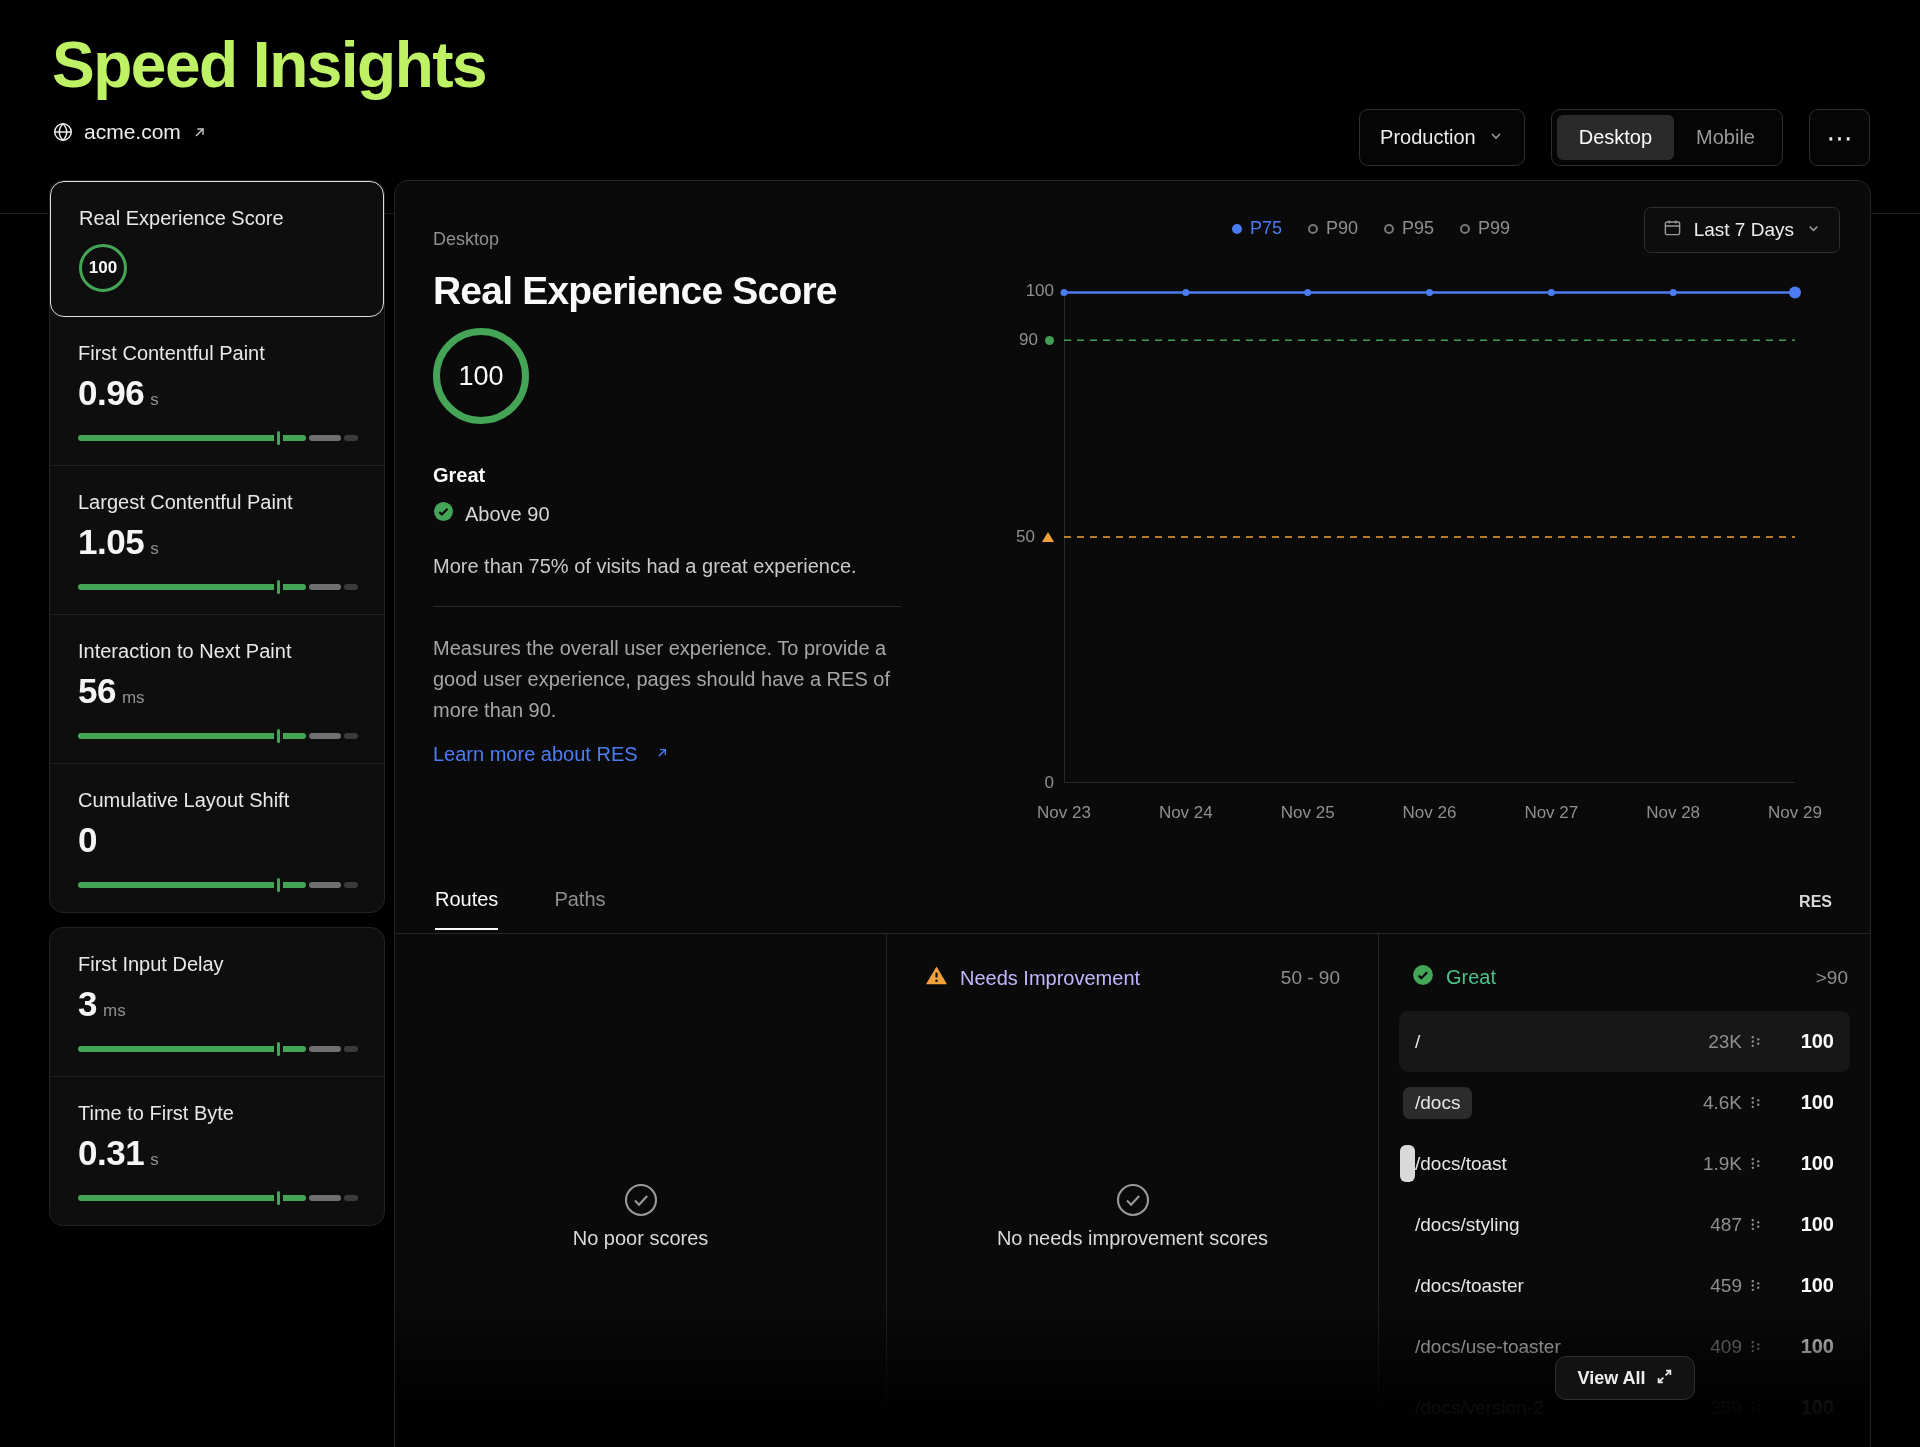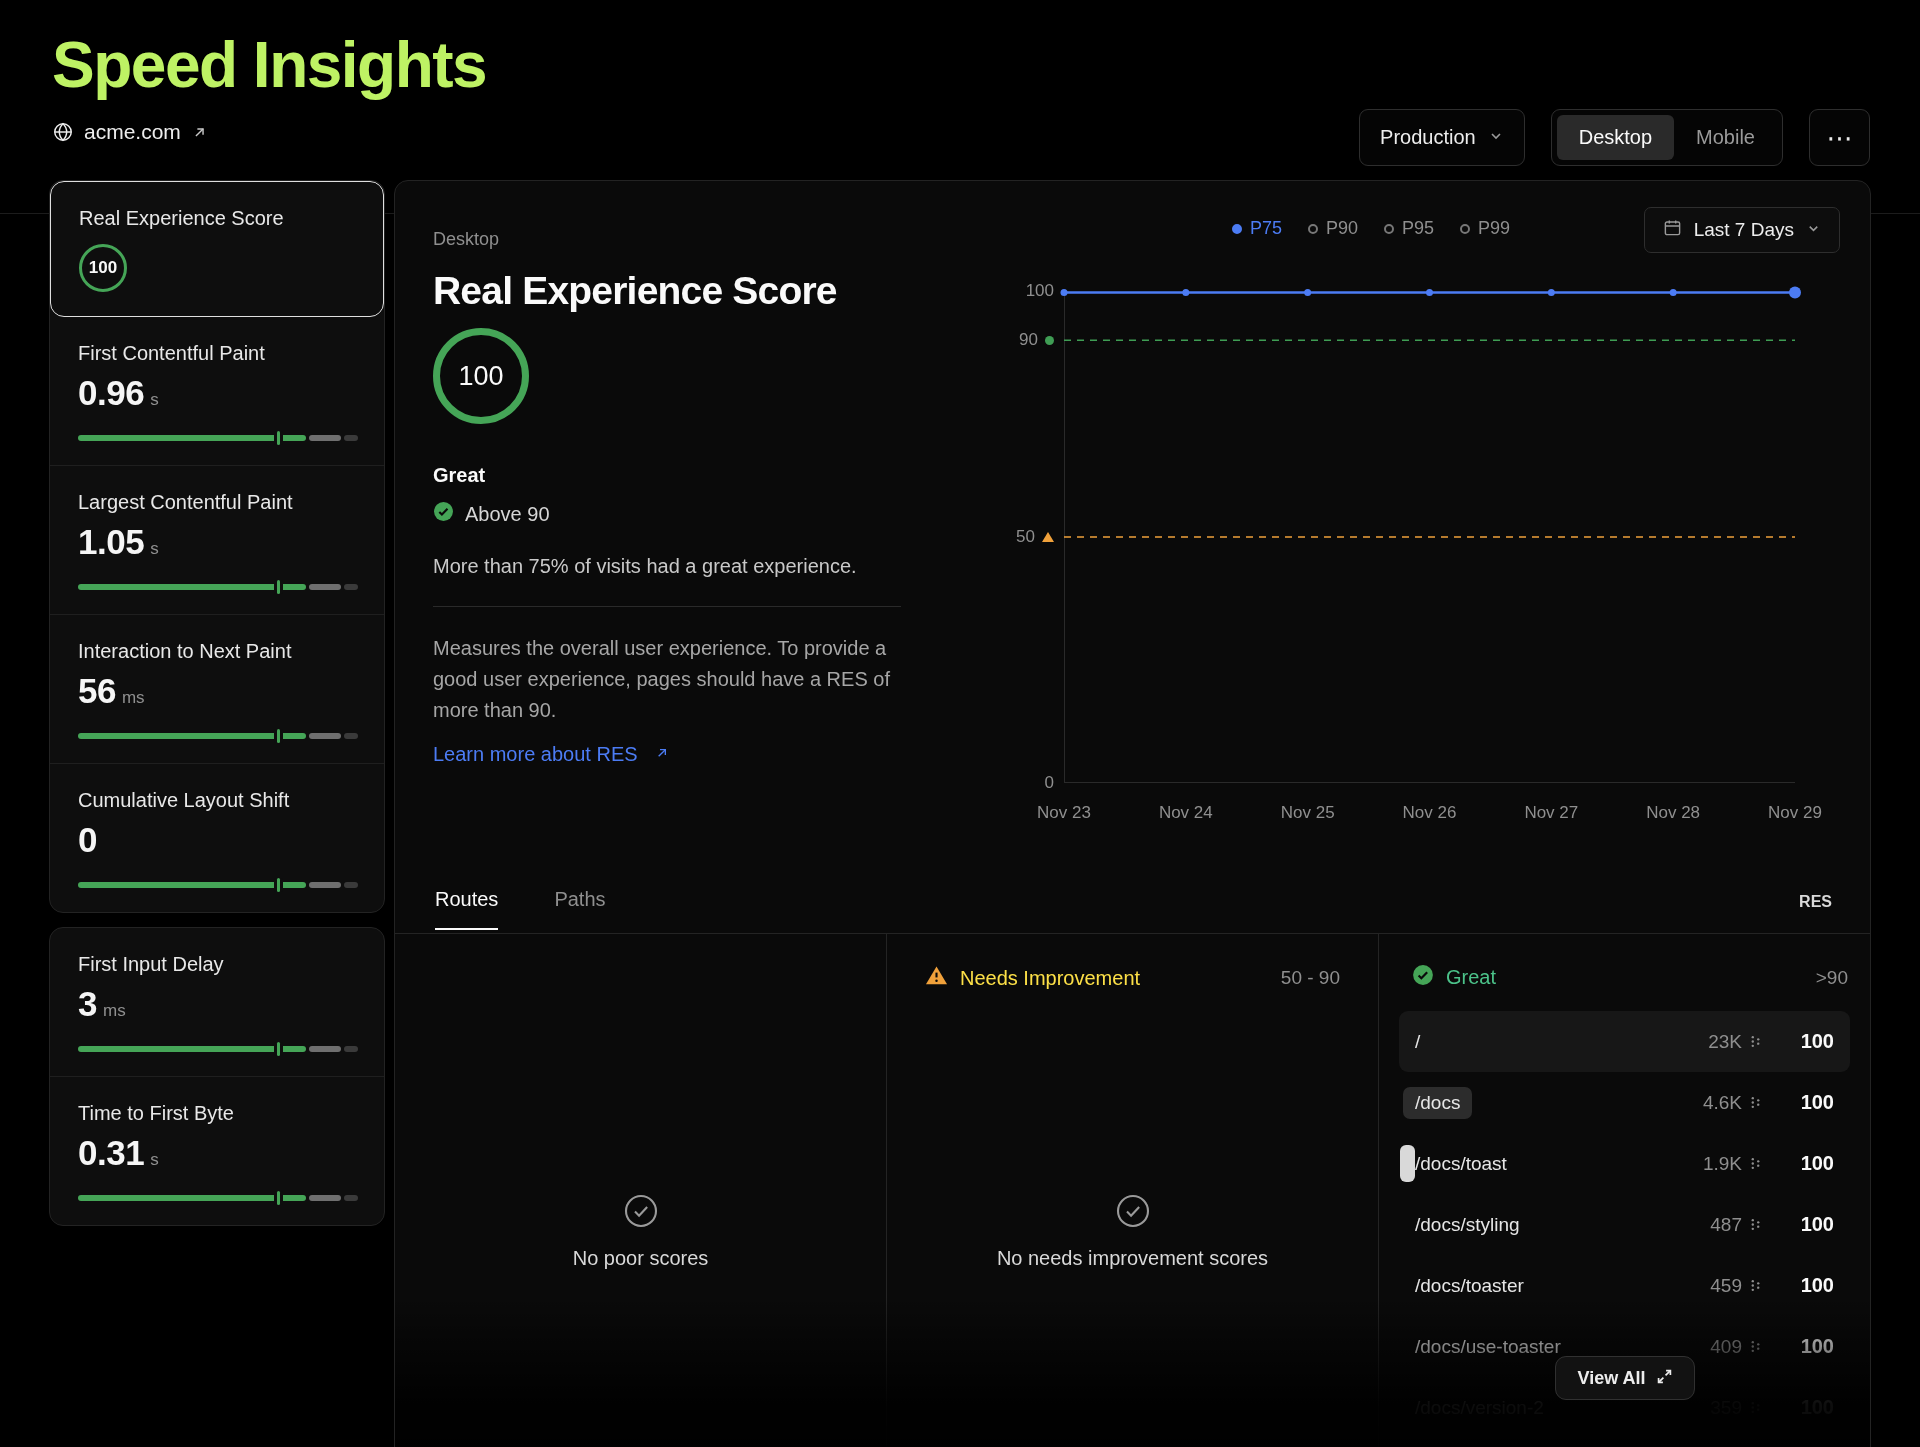"Needs Improvement" .t-ni { color: #fde047 -> #c4b5fd }
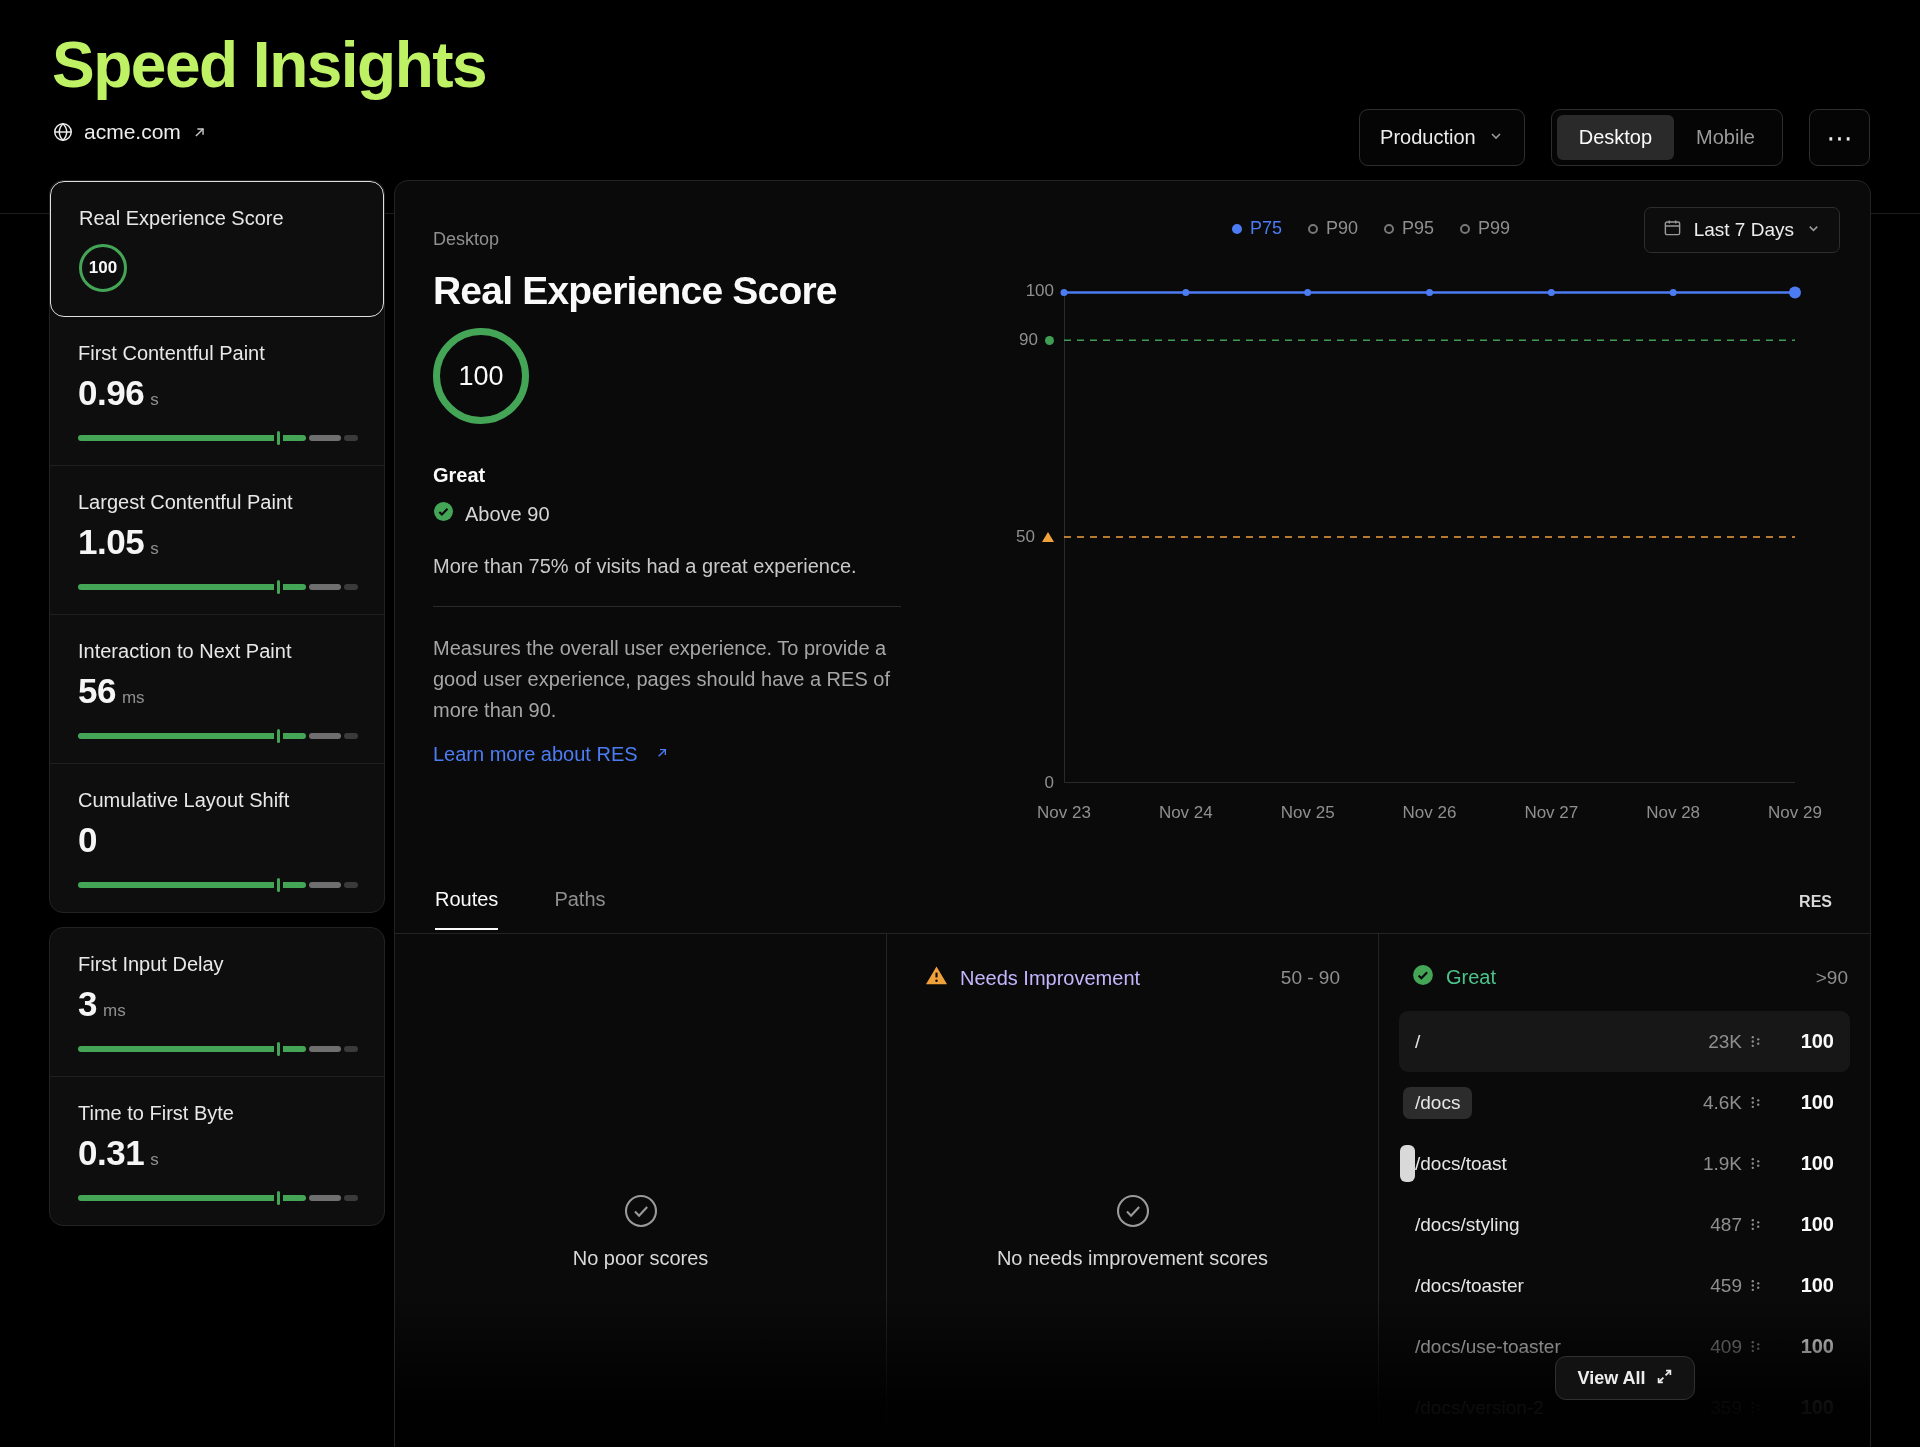"No poor scores" .empty { gap: 14px -> 5px; top: 259px -> 248px }
